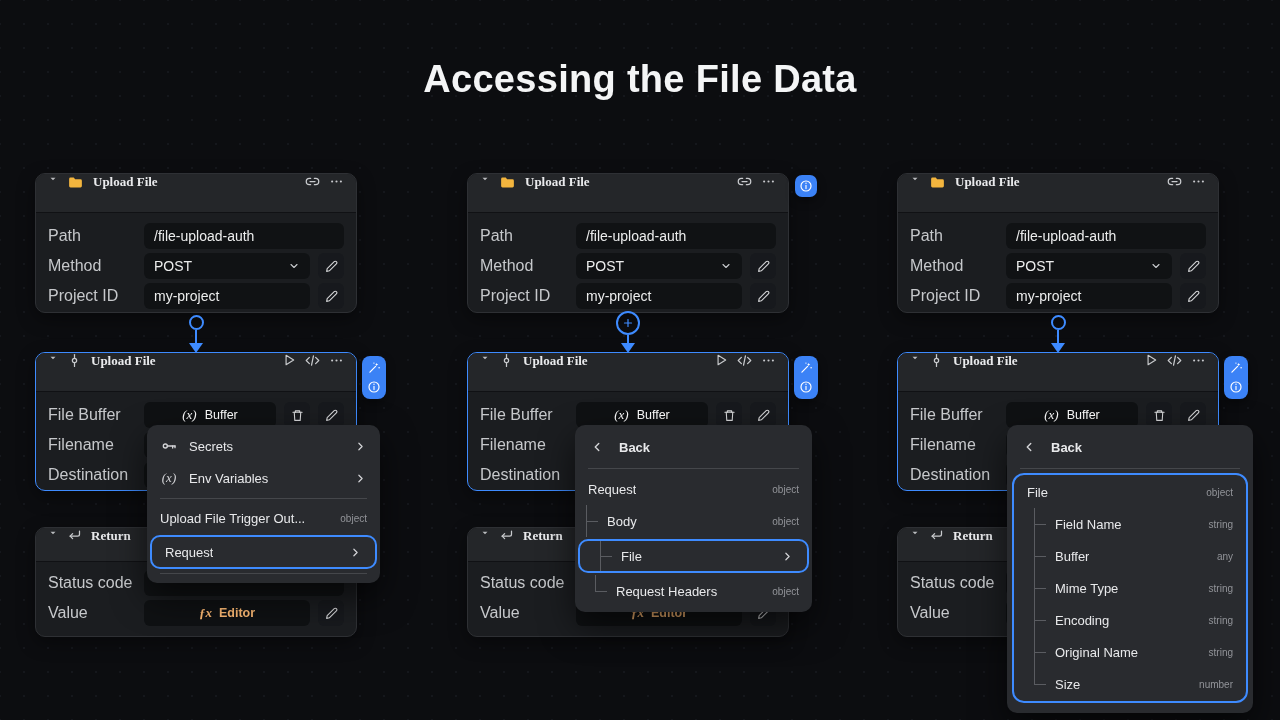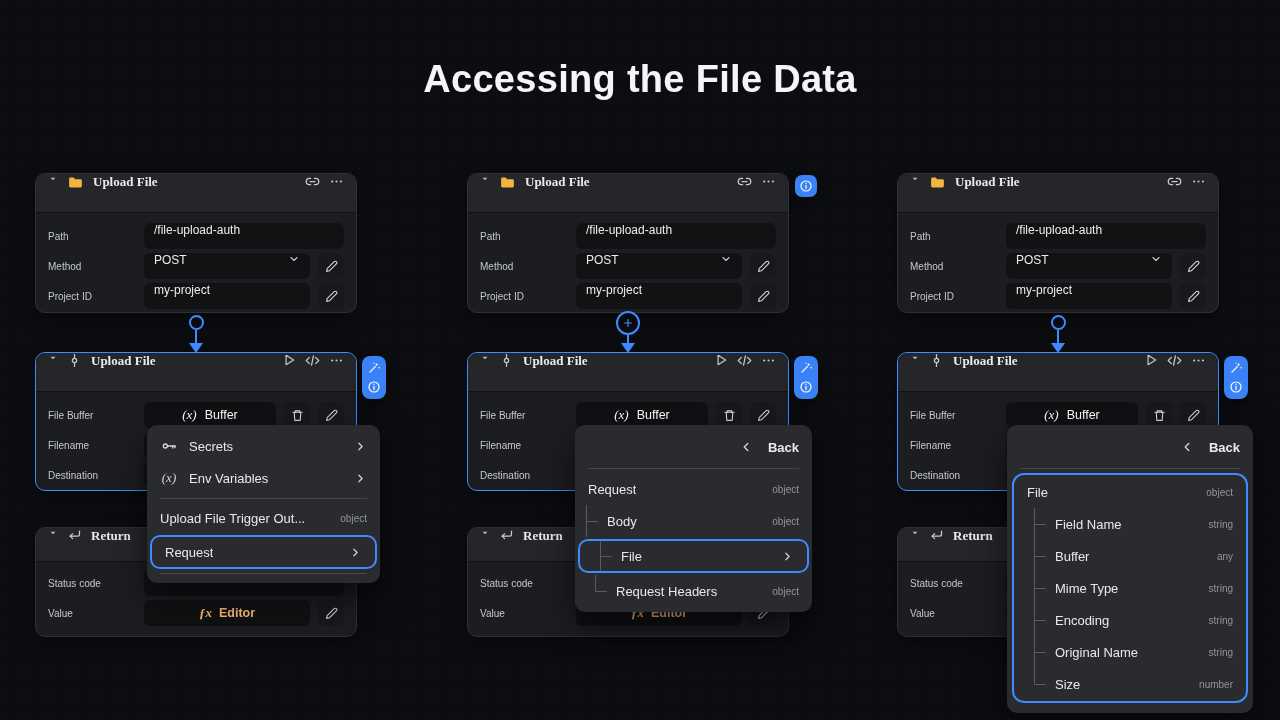"Path" .flabel { font-size: 10px -> 16px }
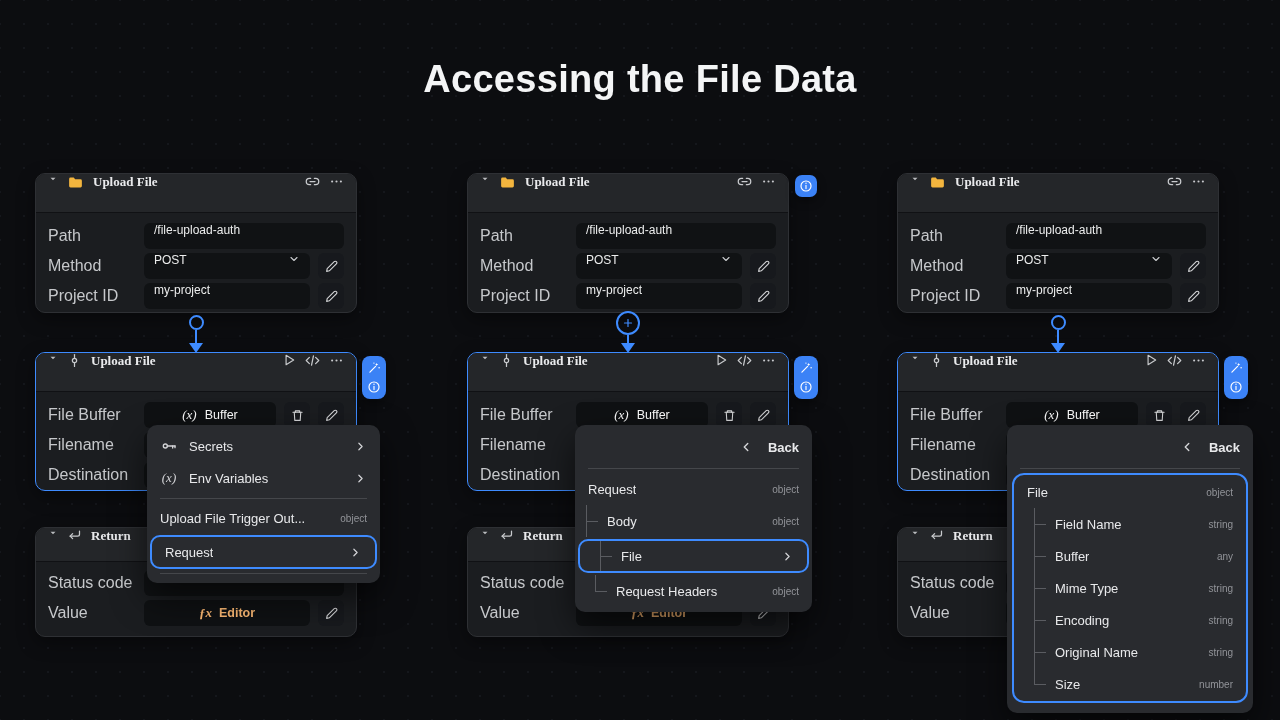"/file-upload-auth" .finput { align-items: flex-start -> center; font-size: 12px -> 14px }
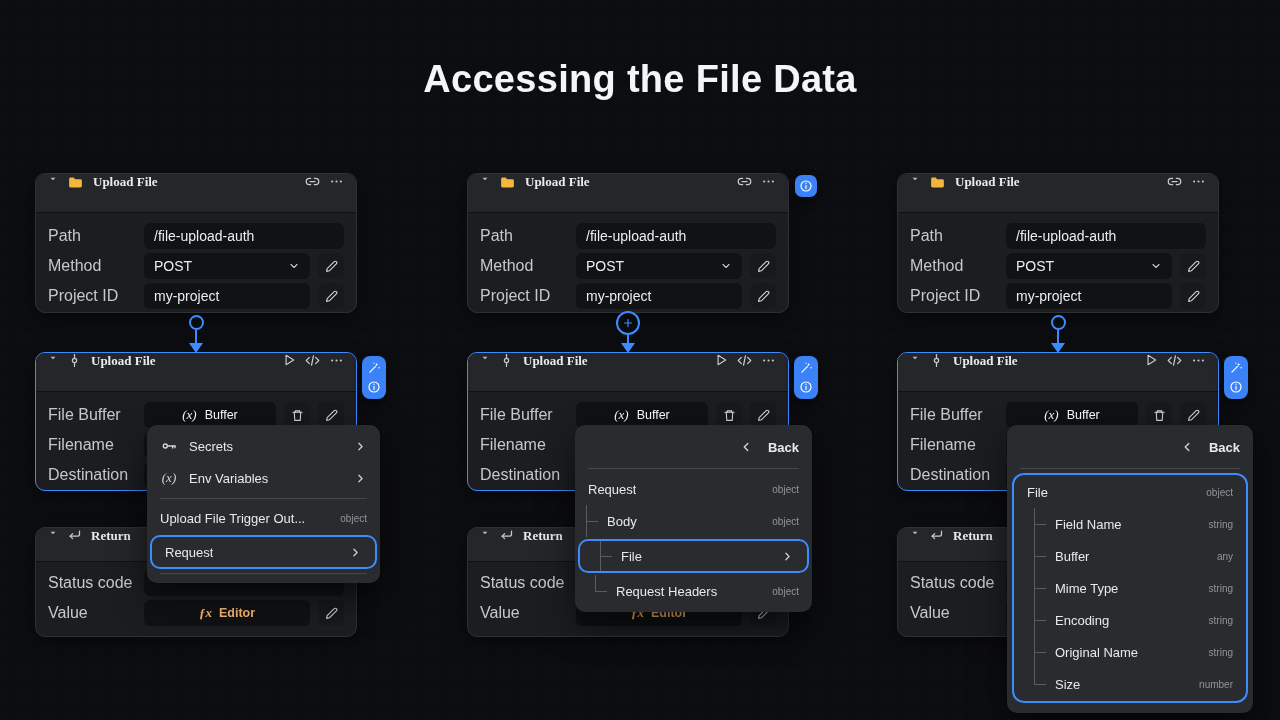"Back" .backrow { justify-content: flex-end -> none }
